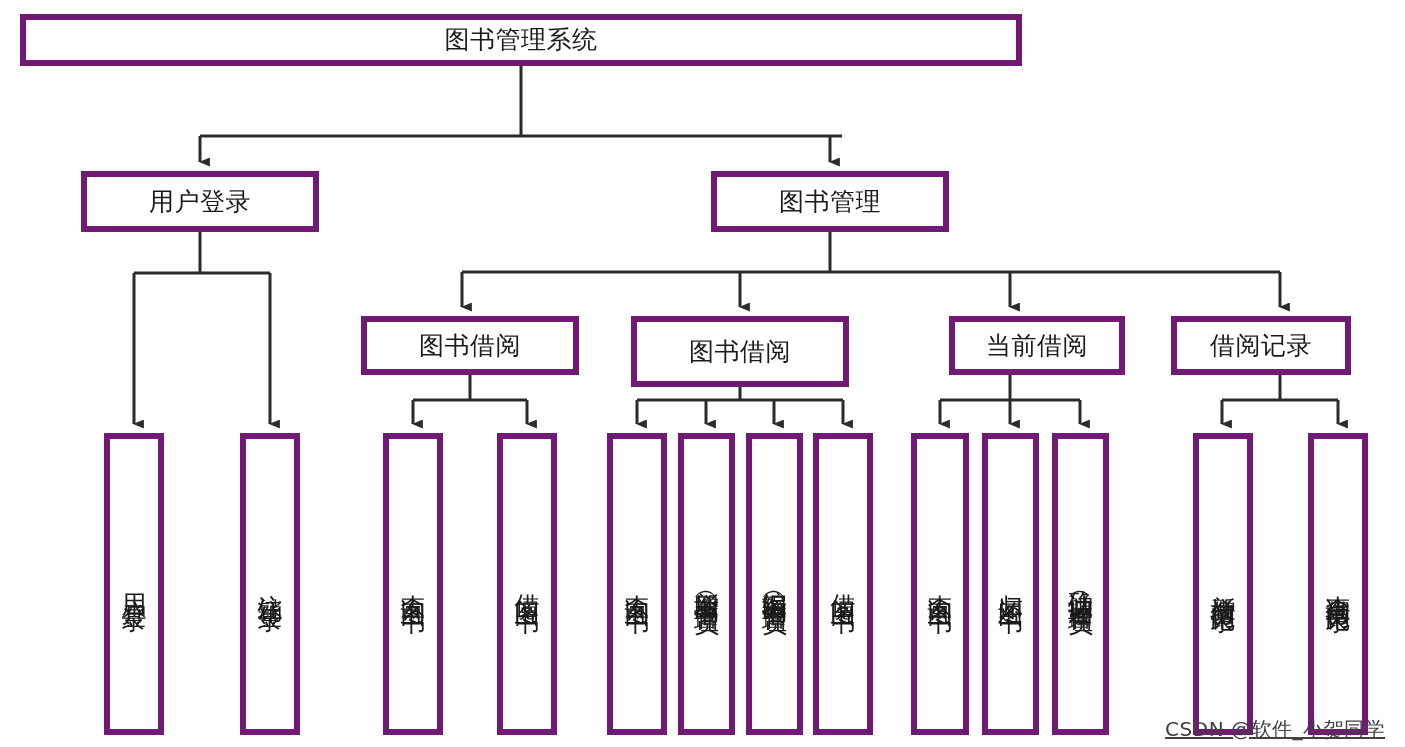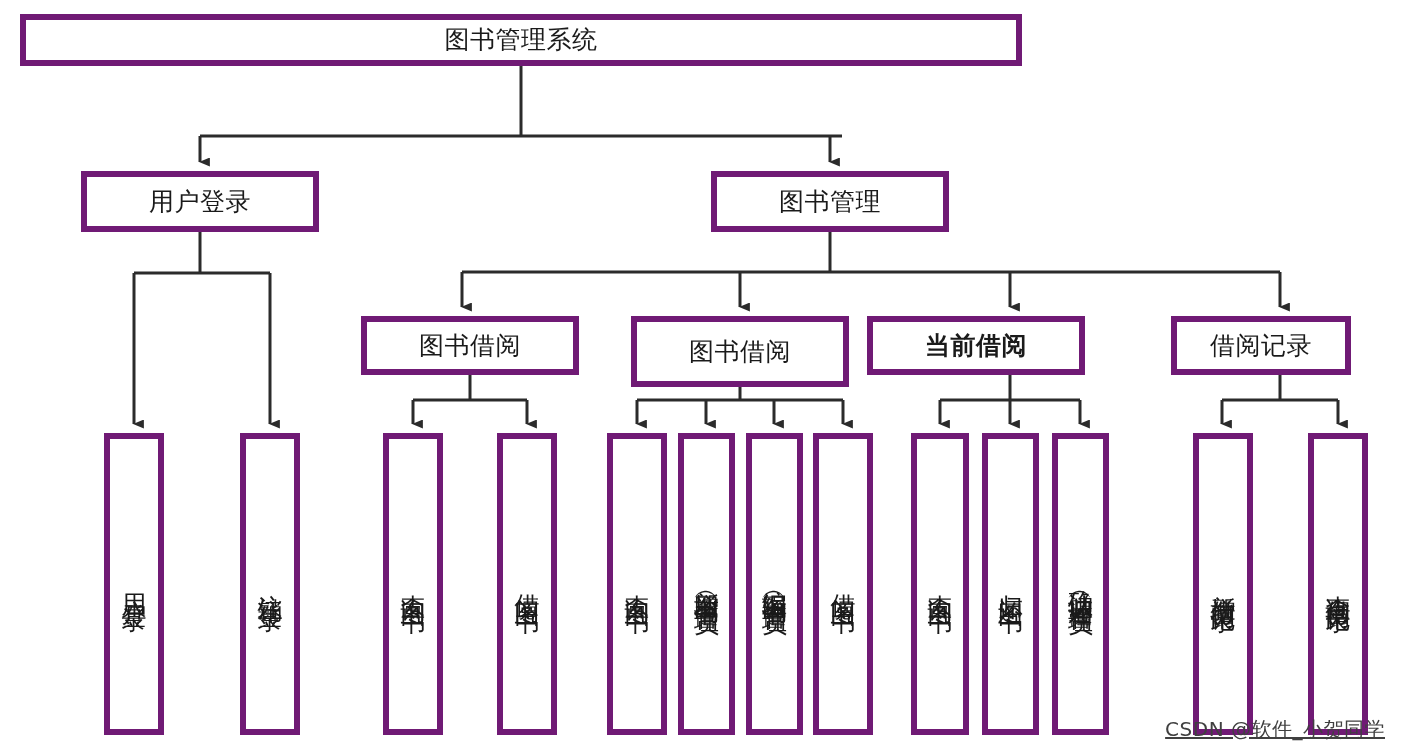"当前借阅" div.node { font-weight: bold -> none; left: 867px -> 949px; width: 218px -> 176px }
